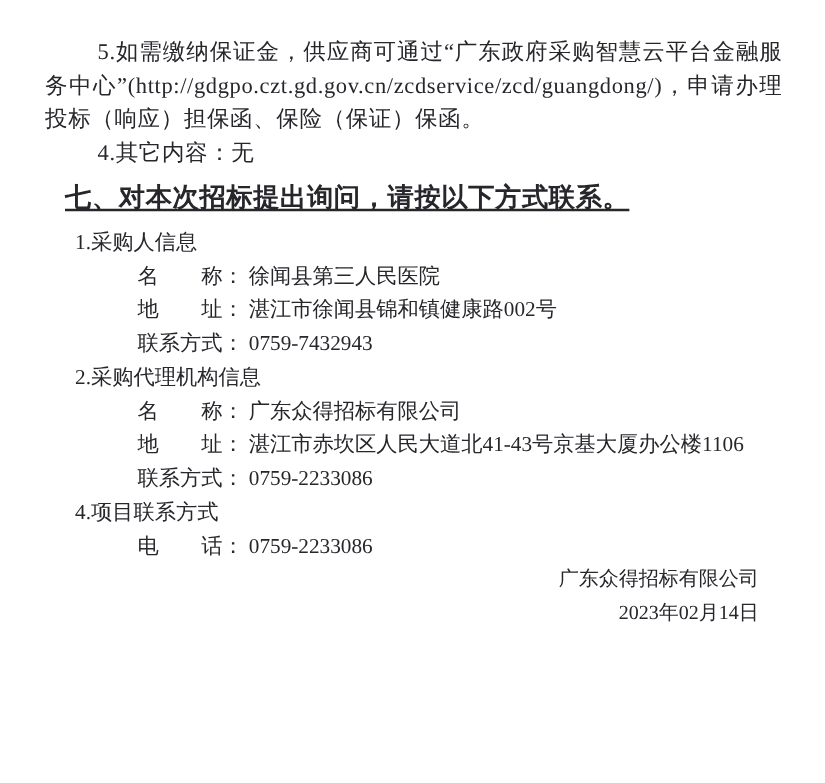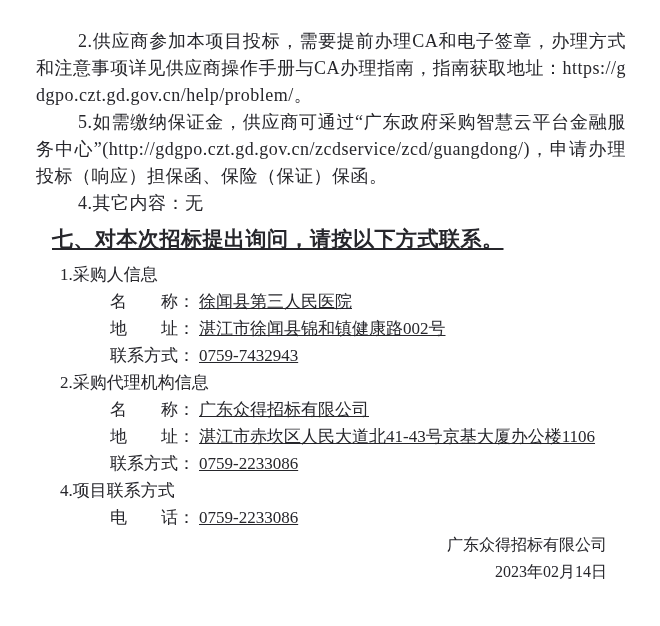"2.供应商参加本项目投标，需要提前办理CA和电子签章，办理方式和注意事项详见供应" p.para { html: <p>2.供应商参加本项目投标，需要提前办理CA和电子签章，办理方式和注意事项详见供应商操作手册与CA办理指南，指南获取地址：https://gdgpo.czt.gd.gov.cn/help/problem/。</p> -> none }
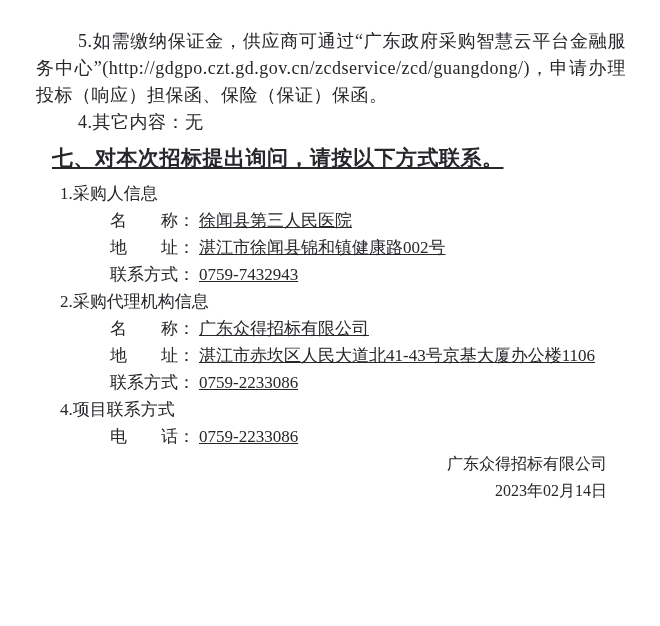"徐闻县第三人民医院" .contact-row .val { text-decoration: underline -> none }
